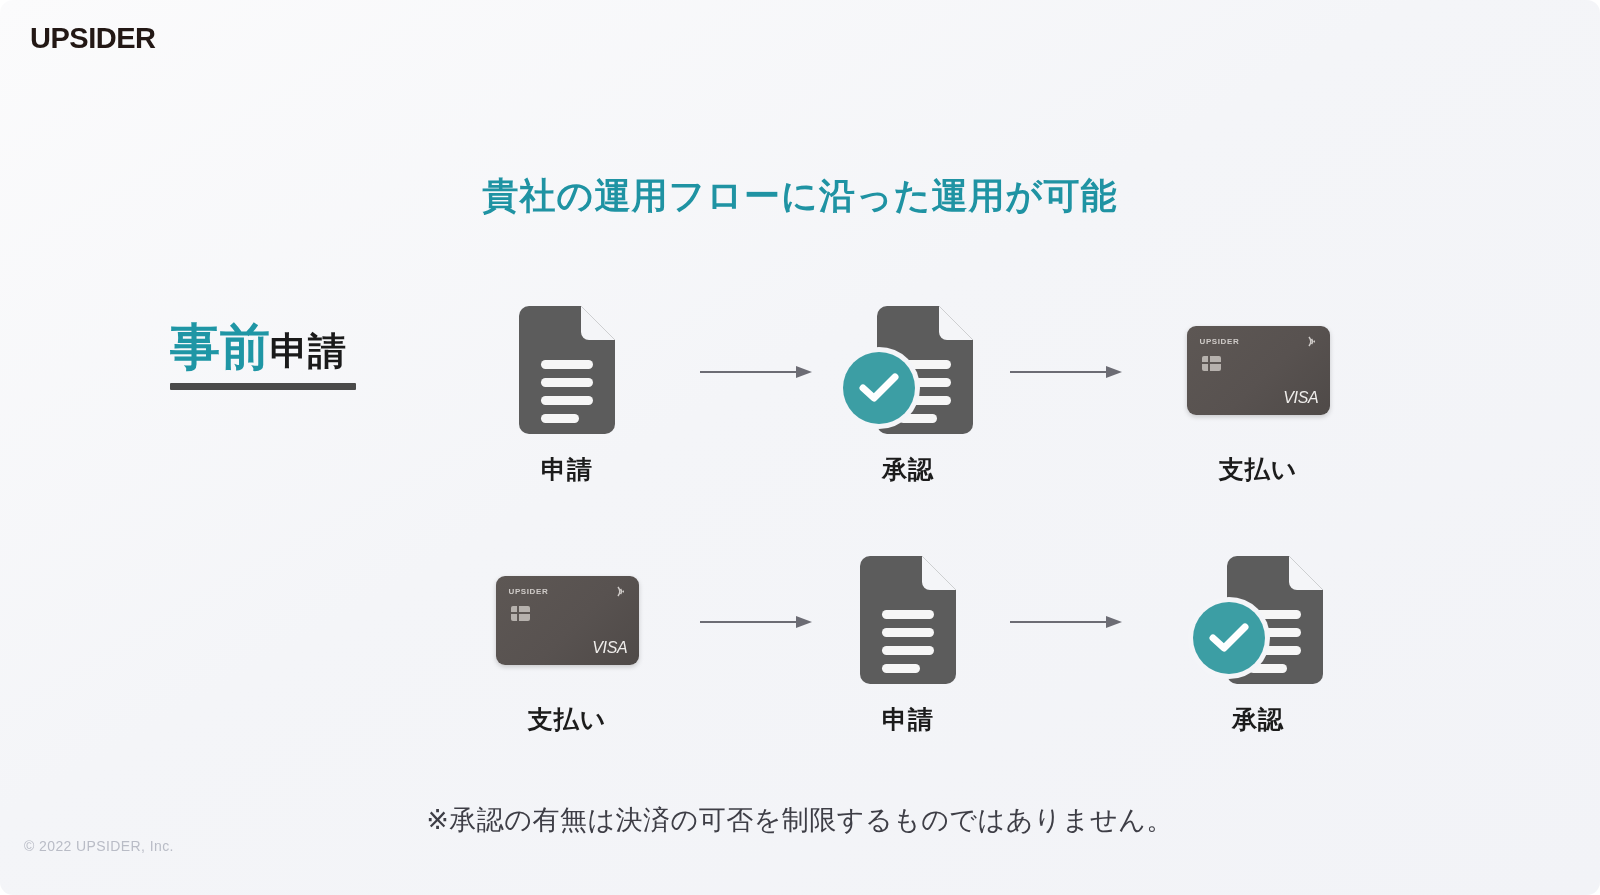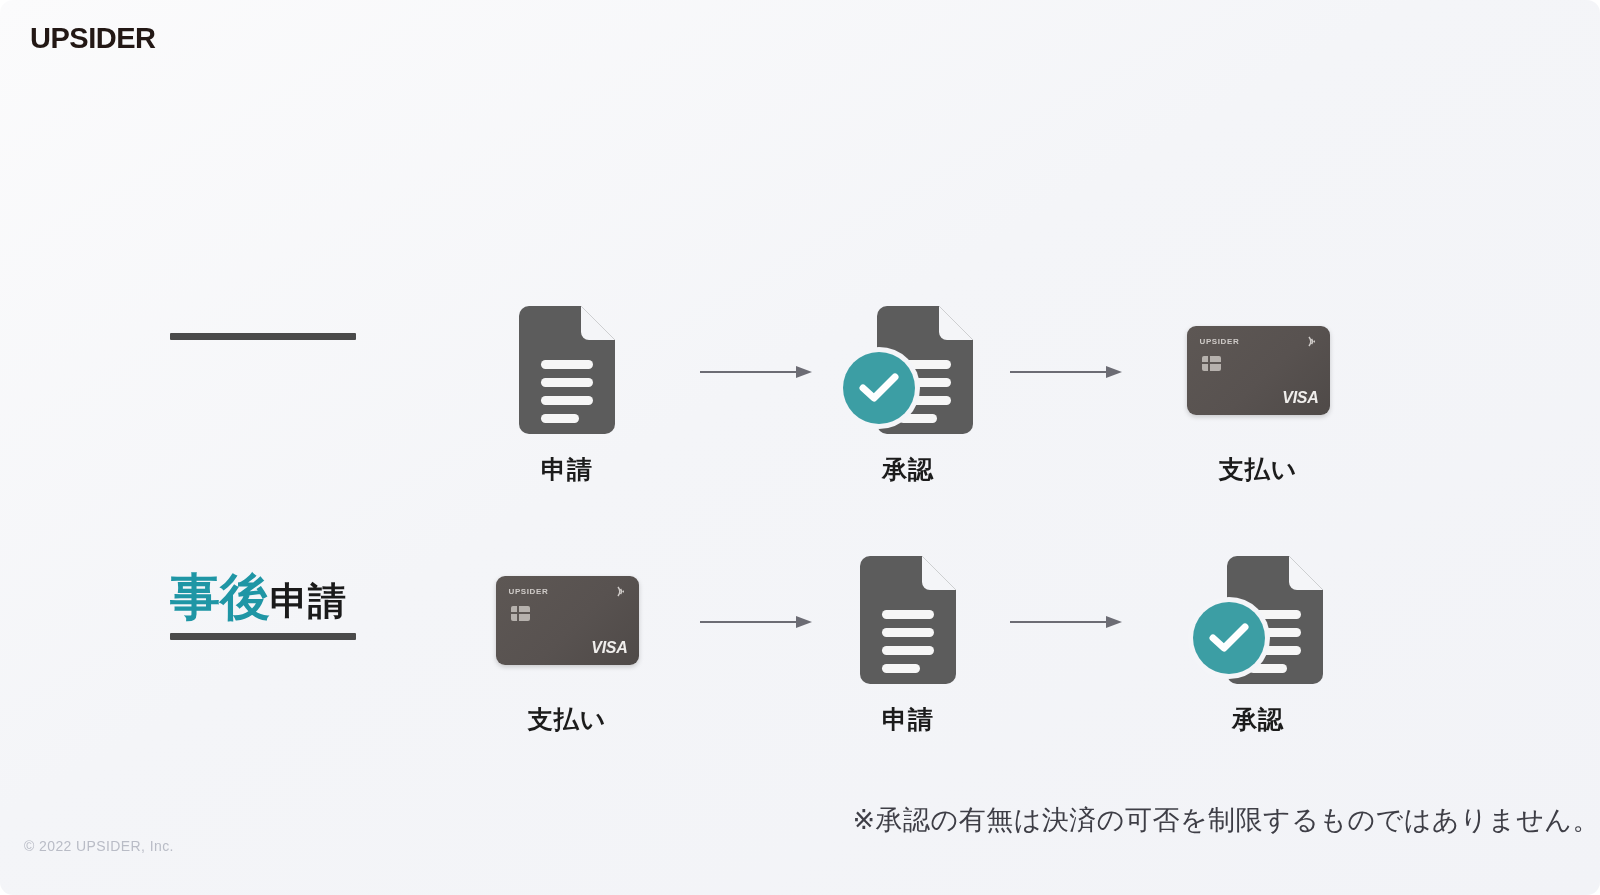"貴社の運用フローに沿った運用が可能" h2.subtitle { html: none -> <h2>貴社の運用フローに沿った運用が可能</h2> }
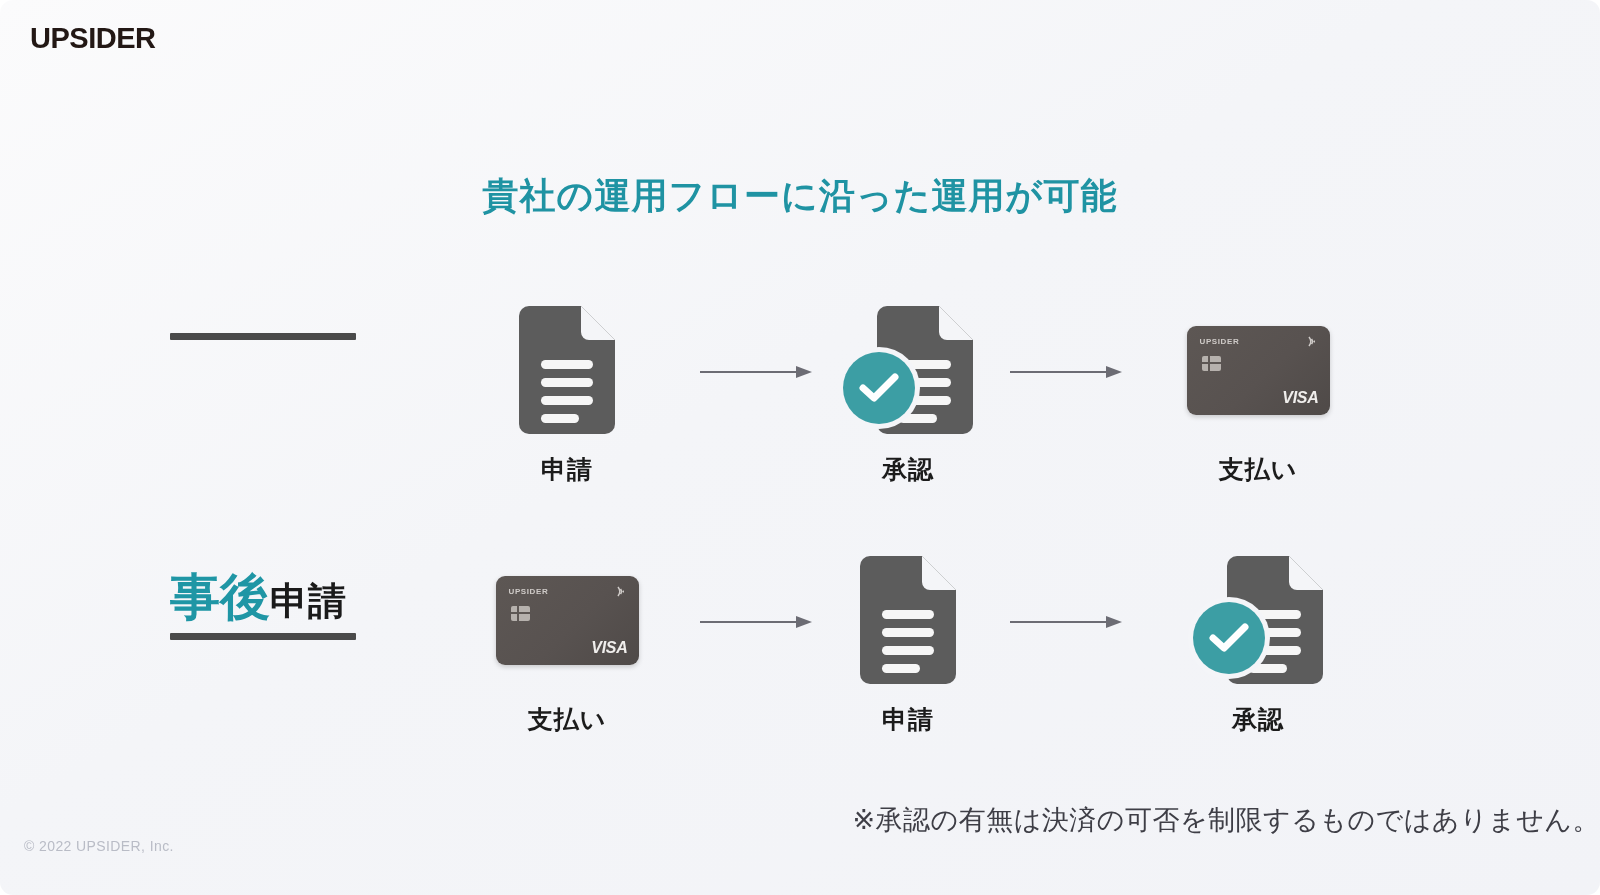"事前申請" div.lbl-line { html: none -> <div> <span>事前</span><span>申請</span> </div> }
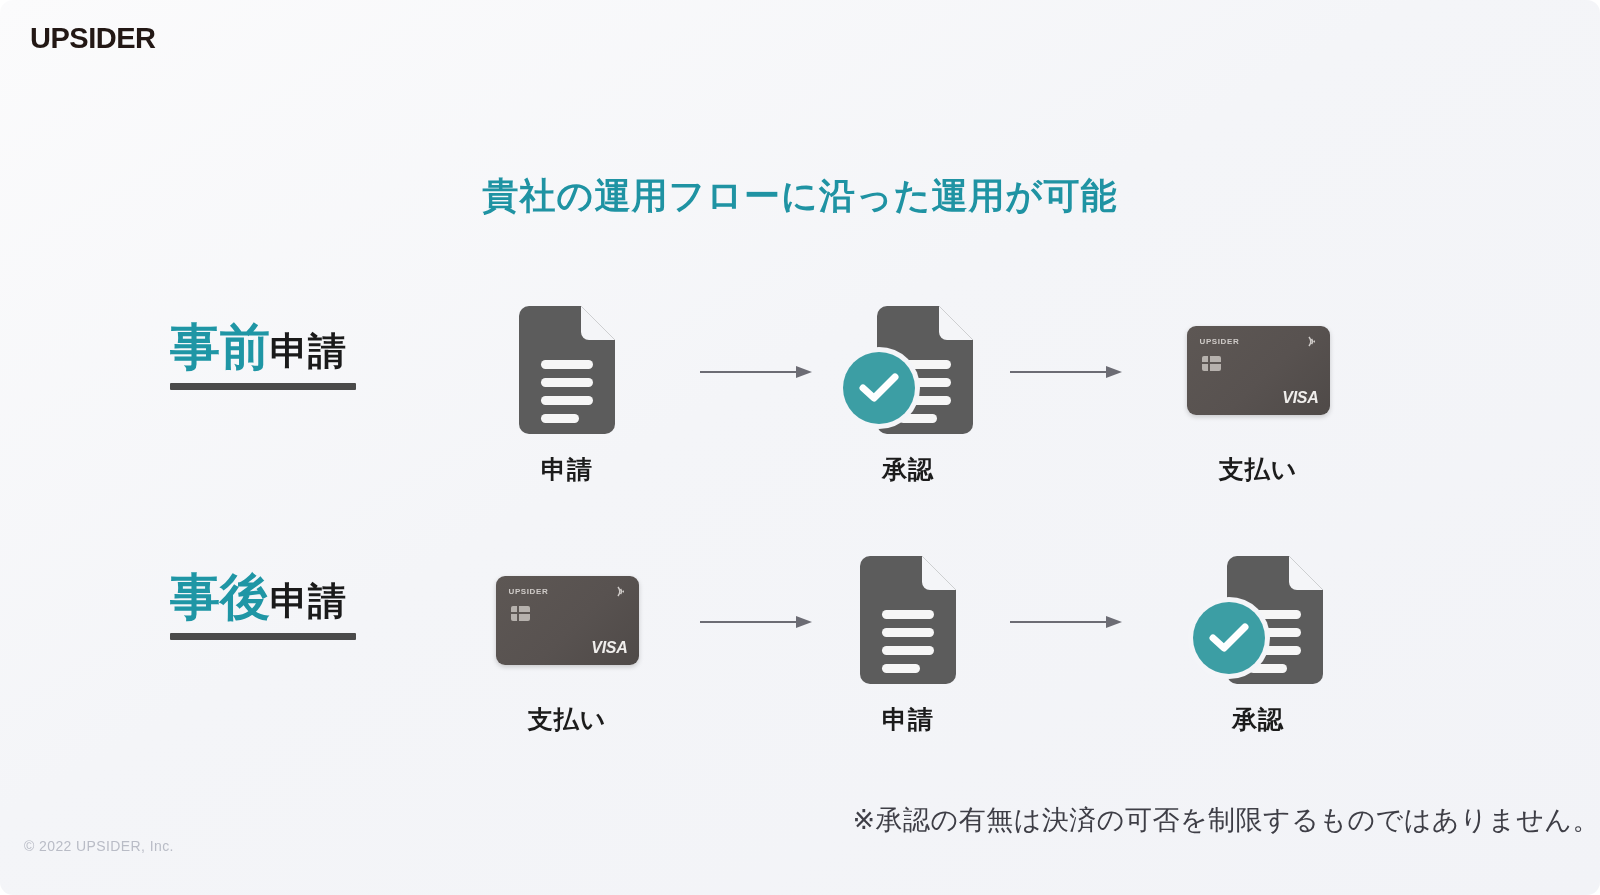"VISA" .card-visa { font-weight: bold -> normal }
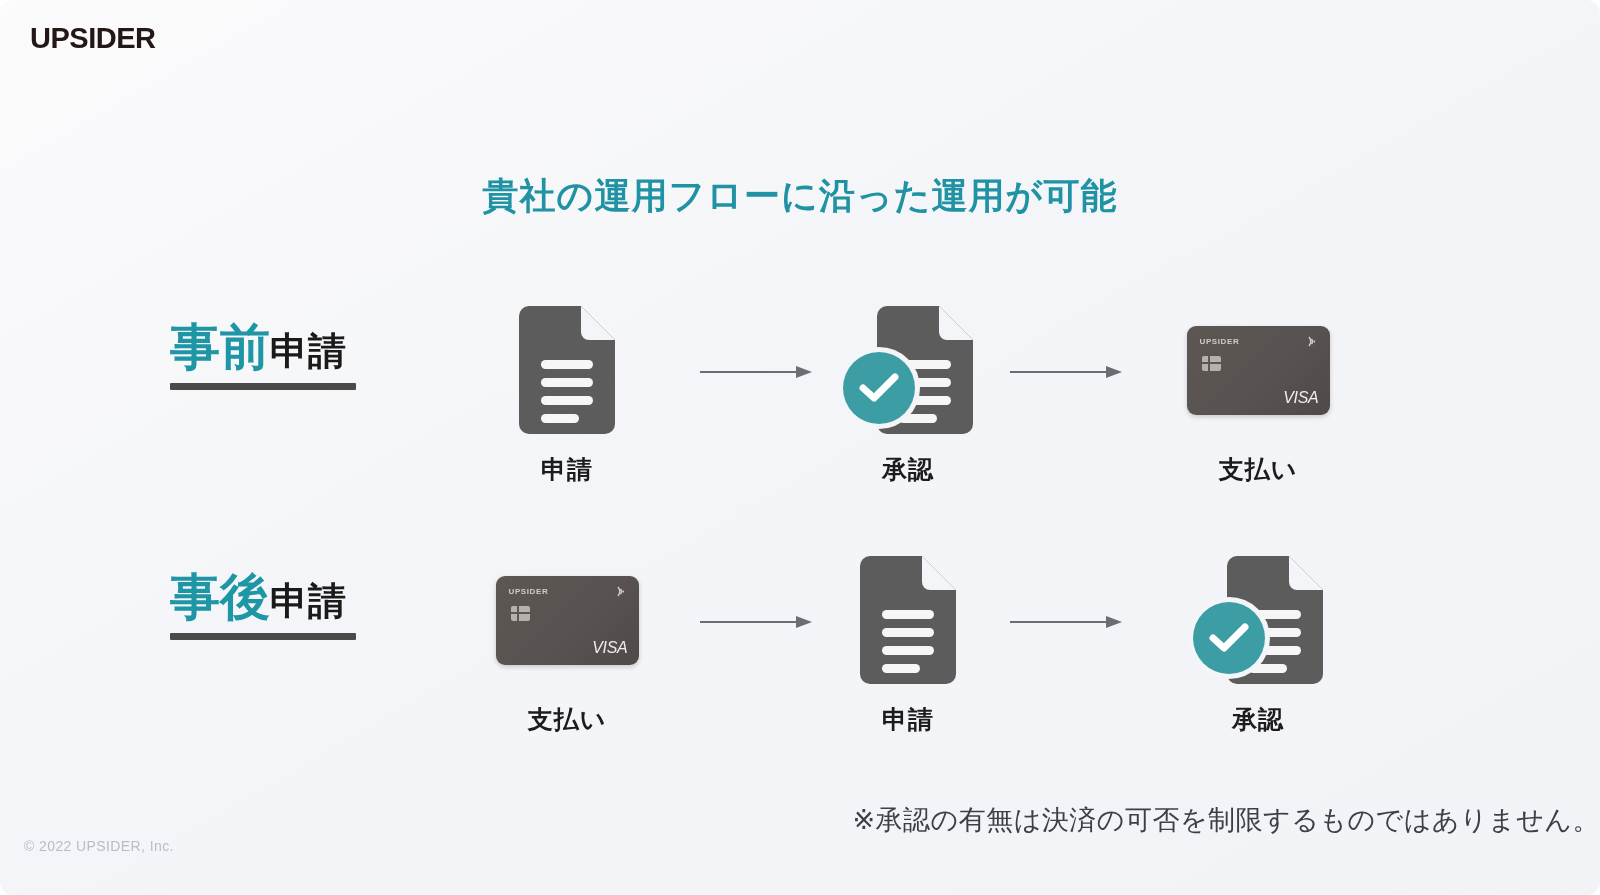"事後申請" div.row-label { html: <div> <div> <span>事後</span><span>申請</span> </div> <div></div> </div> -> none }
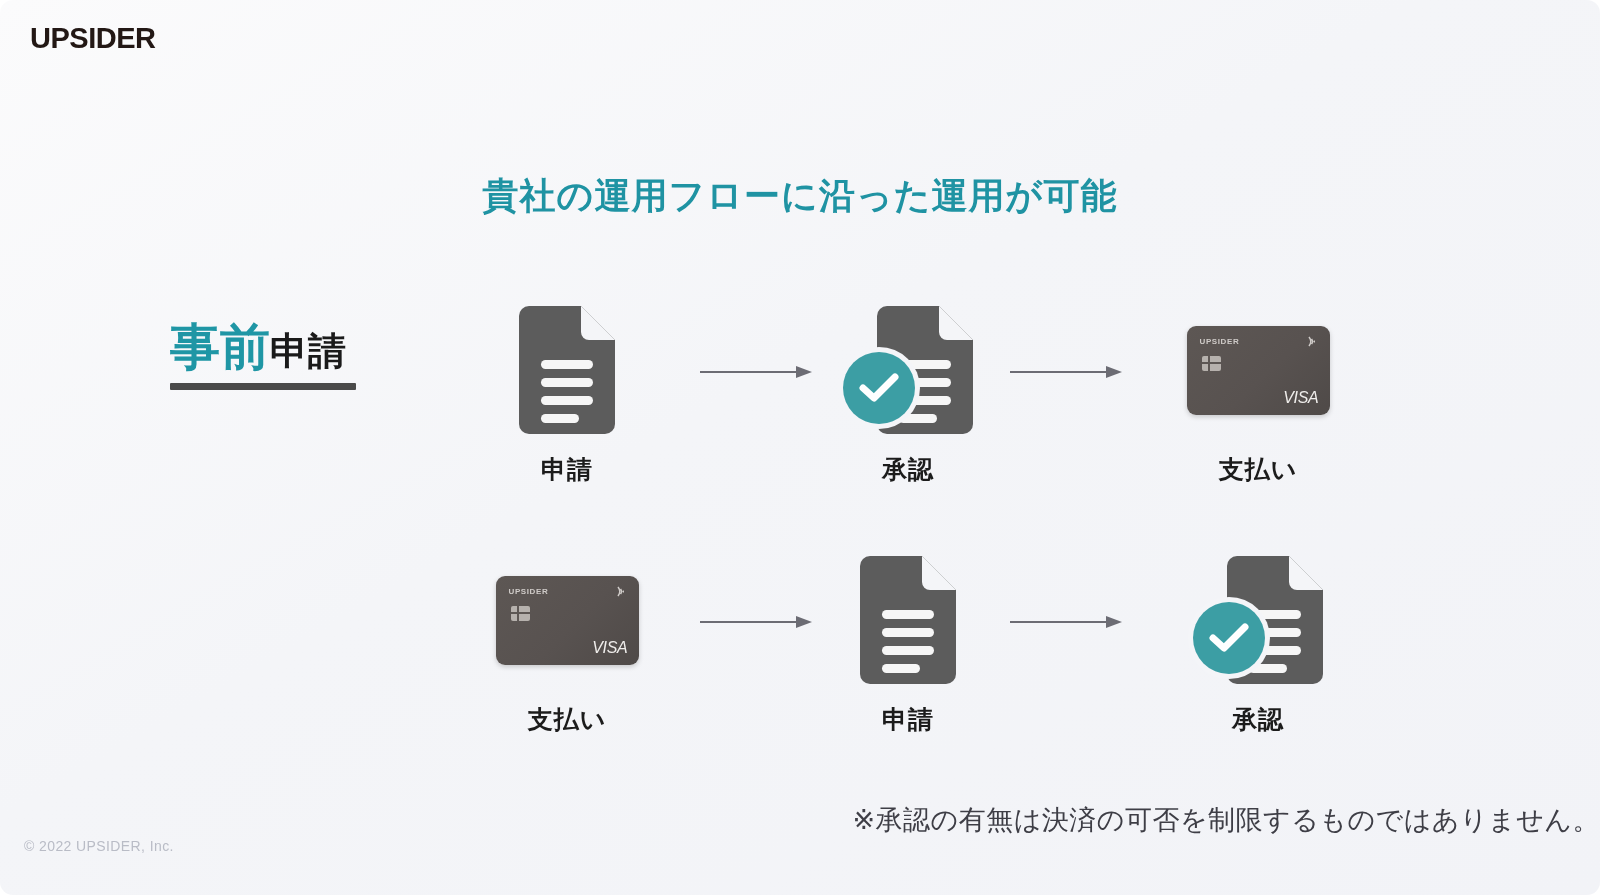"※承認の有無は決済の可否を制限するものではありません。" .footnote { text-align: right -> center }
